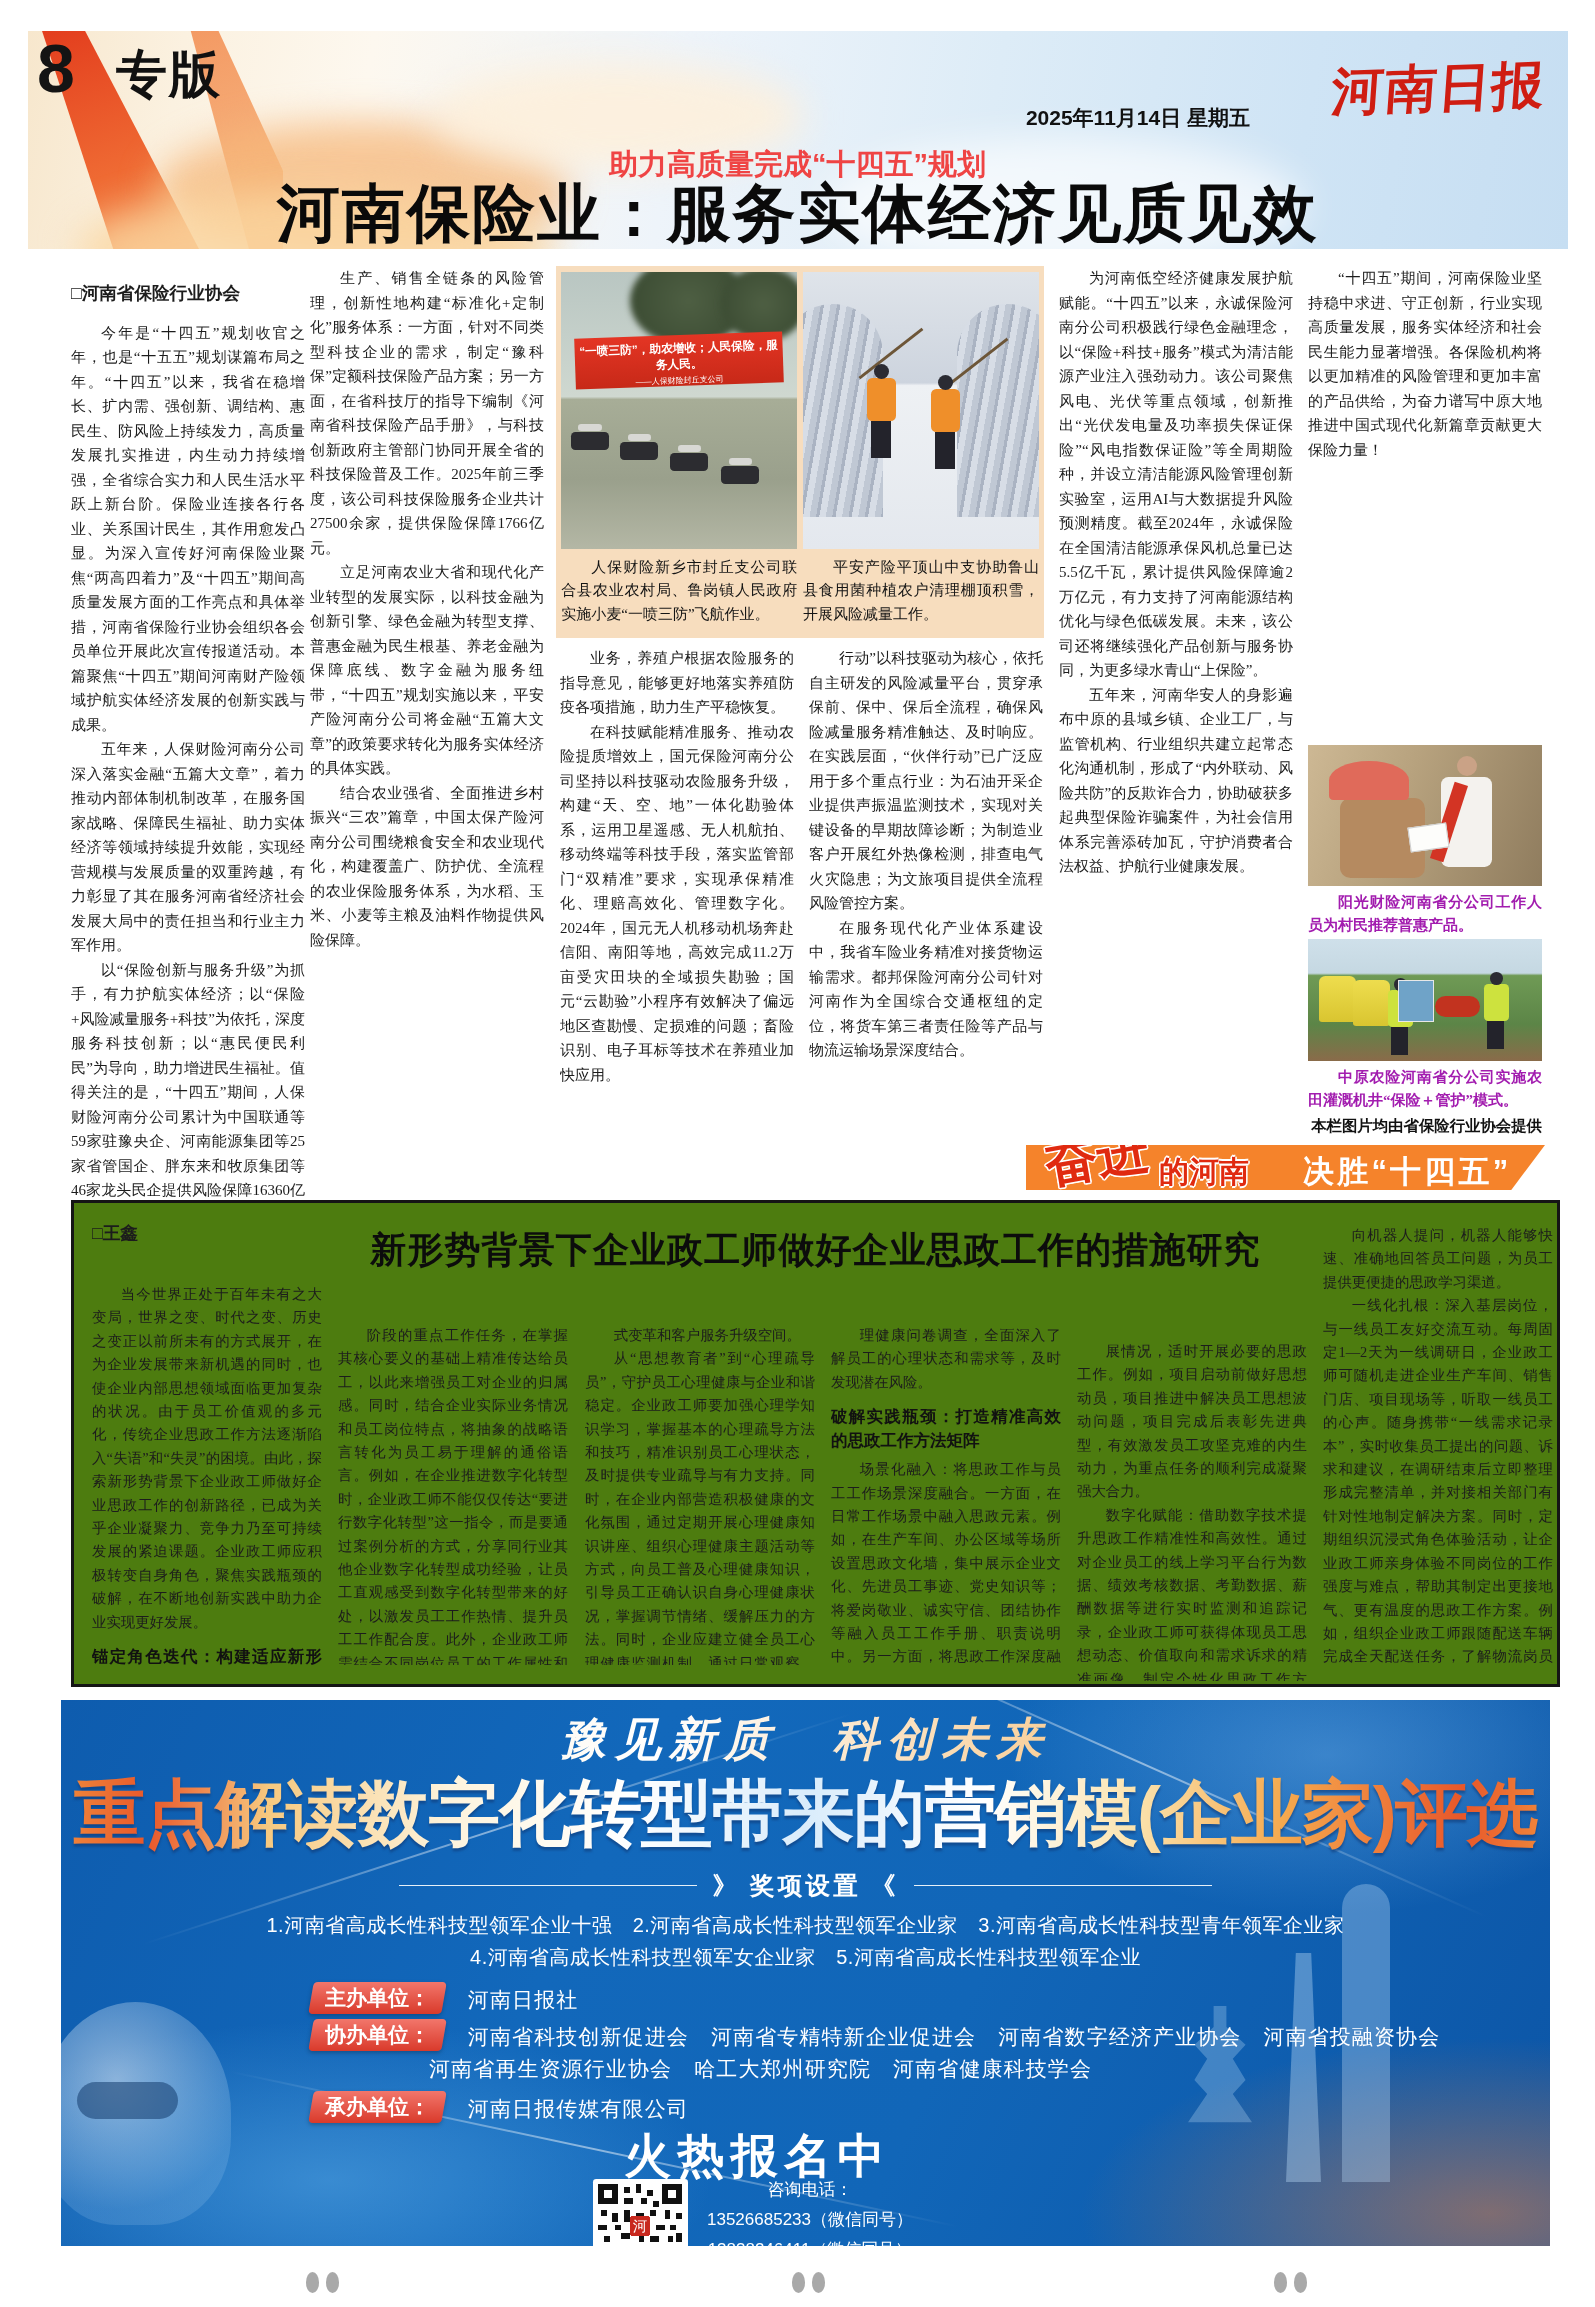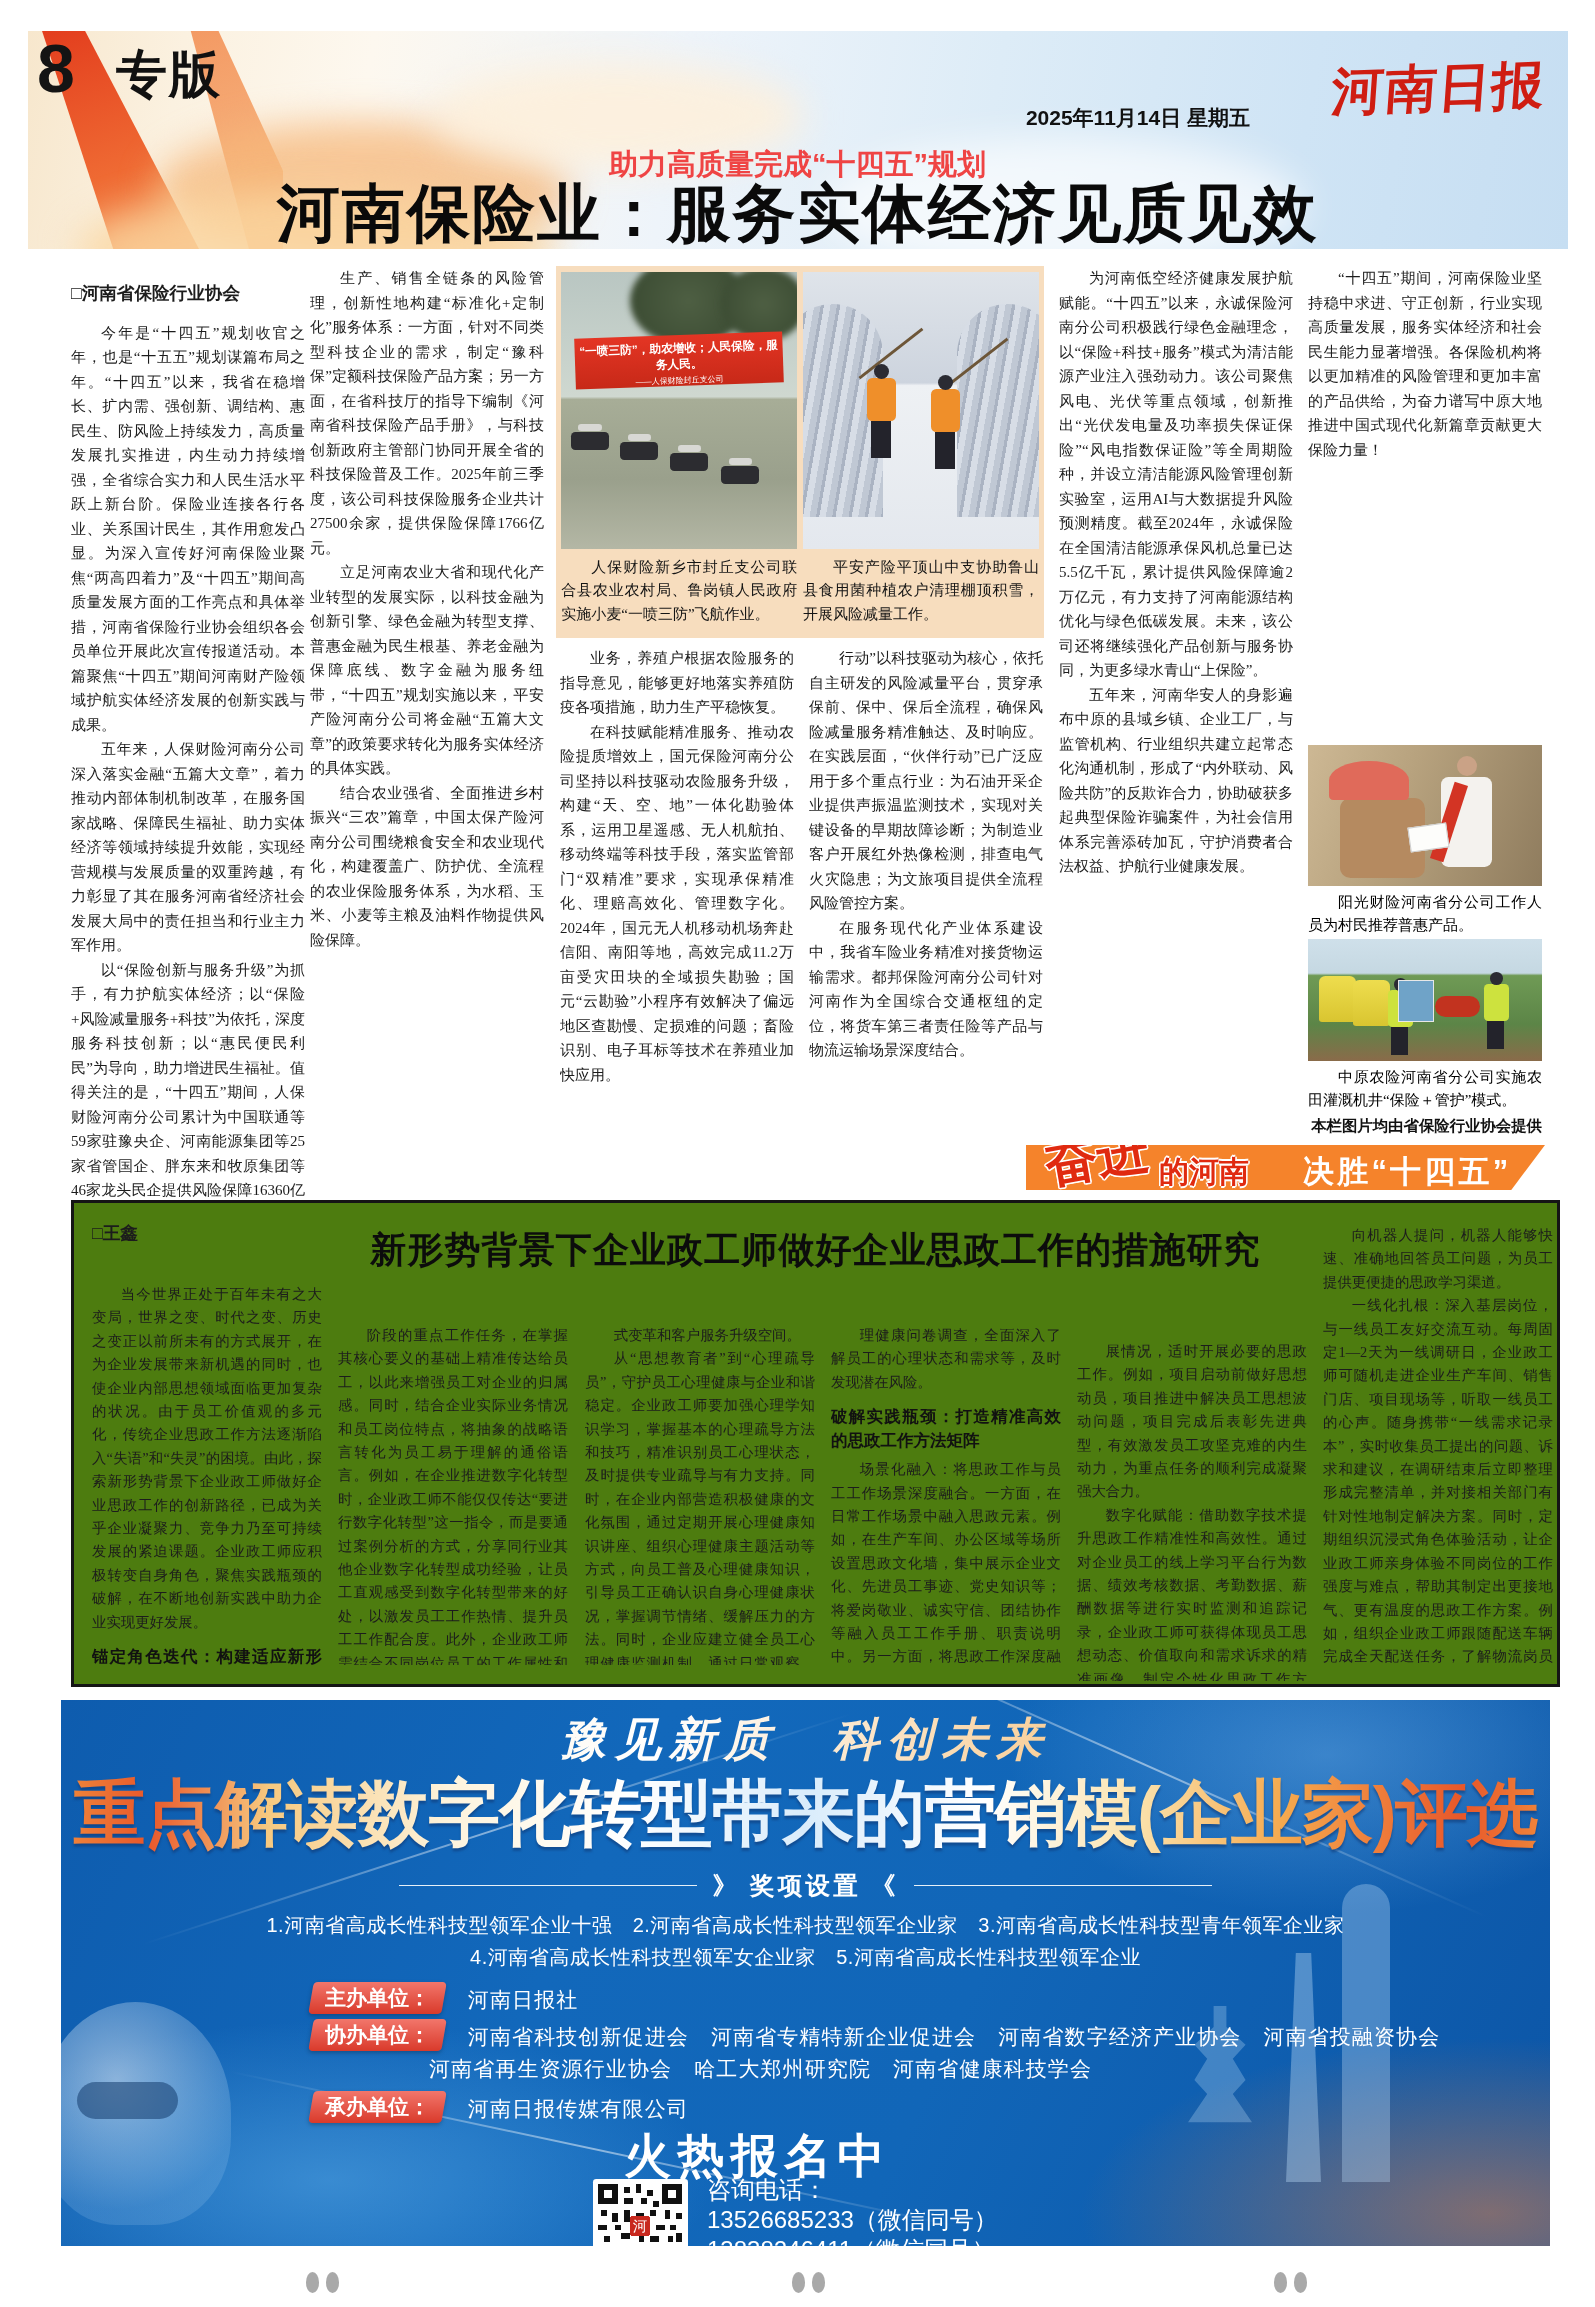"阳光财险河南省分公司工作人员为村民推荐普惠产品。" .capSmall { color: #000000 -> #a21caf; font-weight: 400 -> 700 }
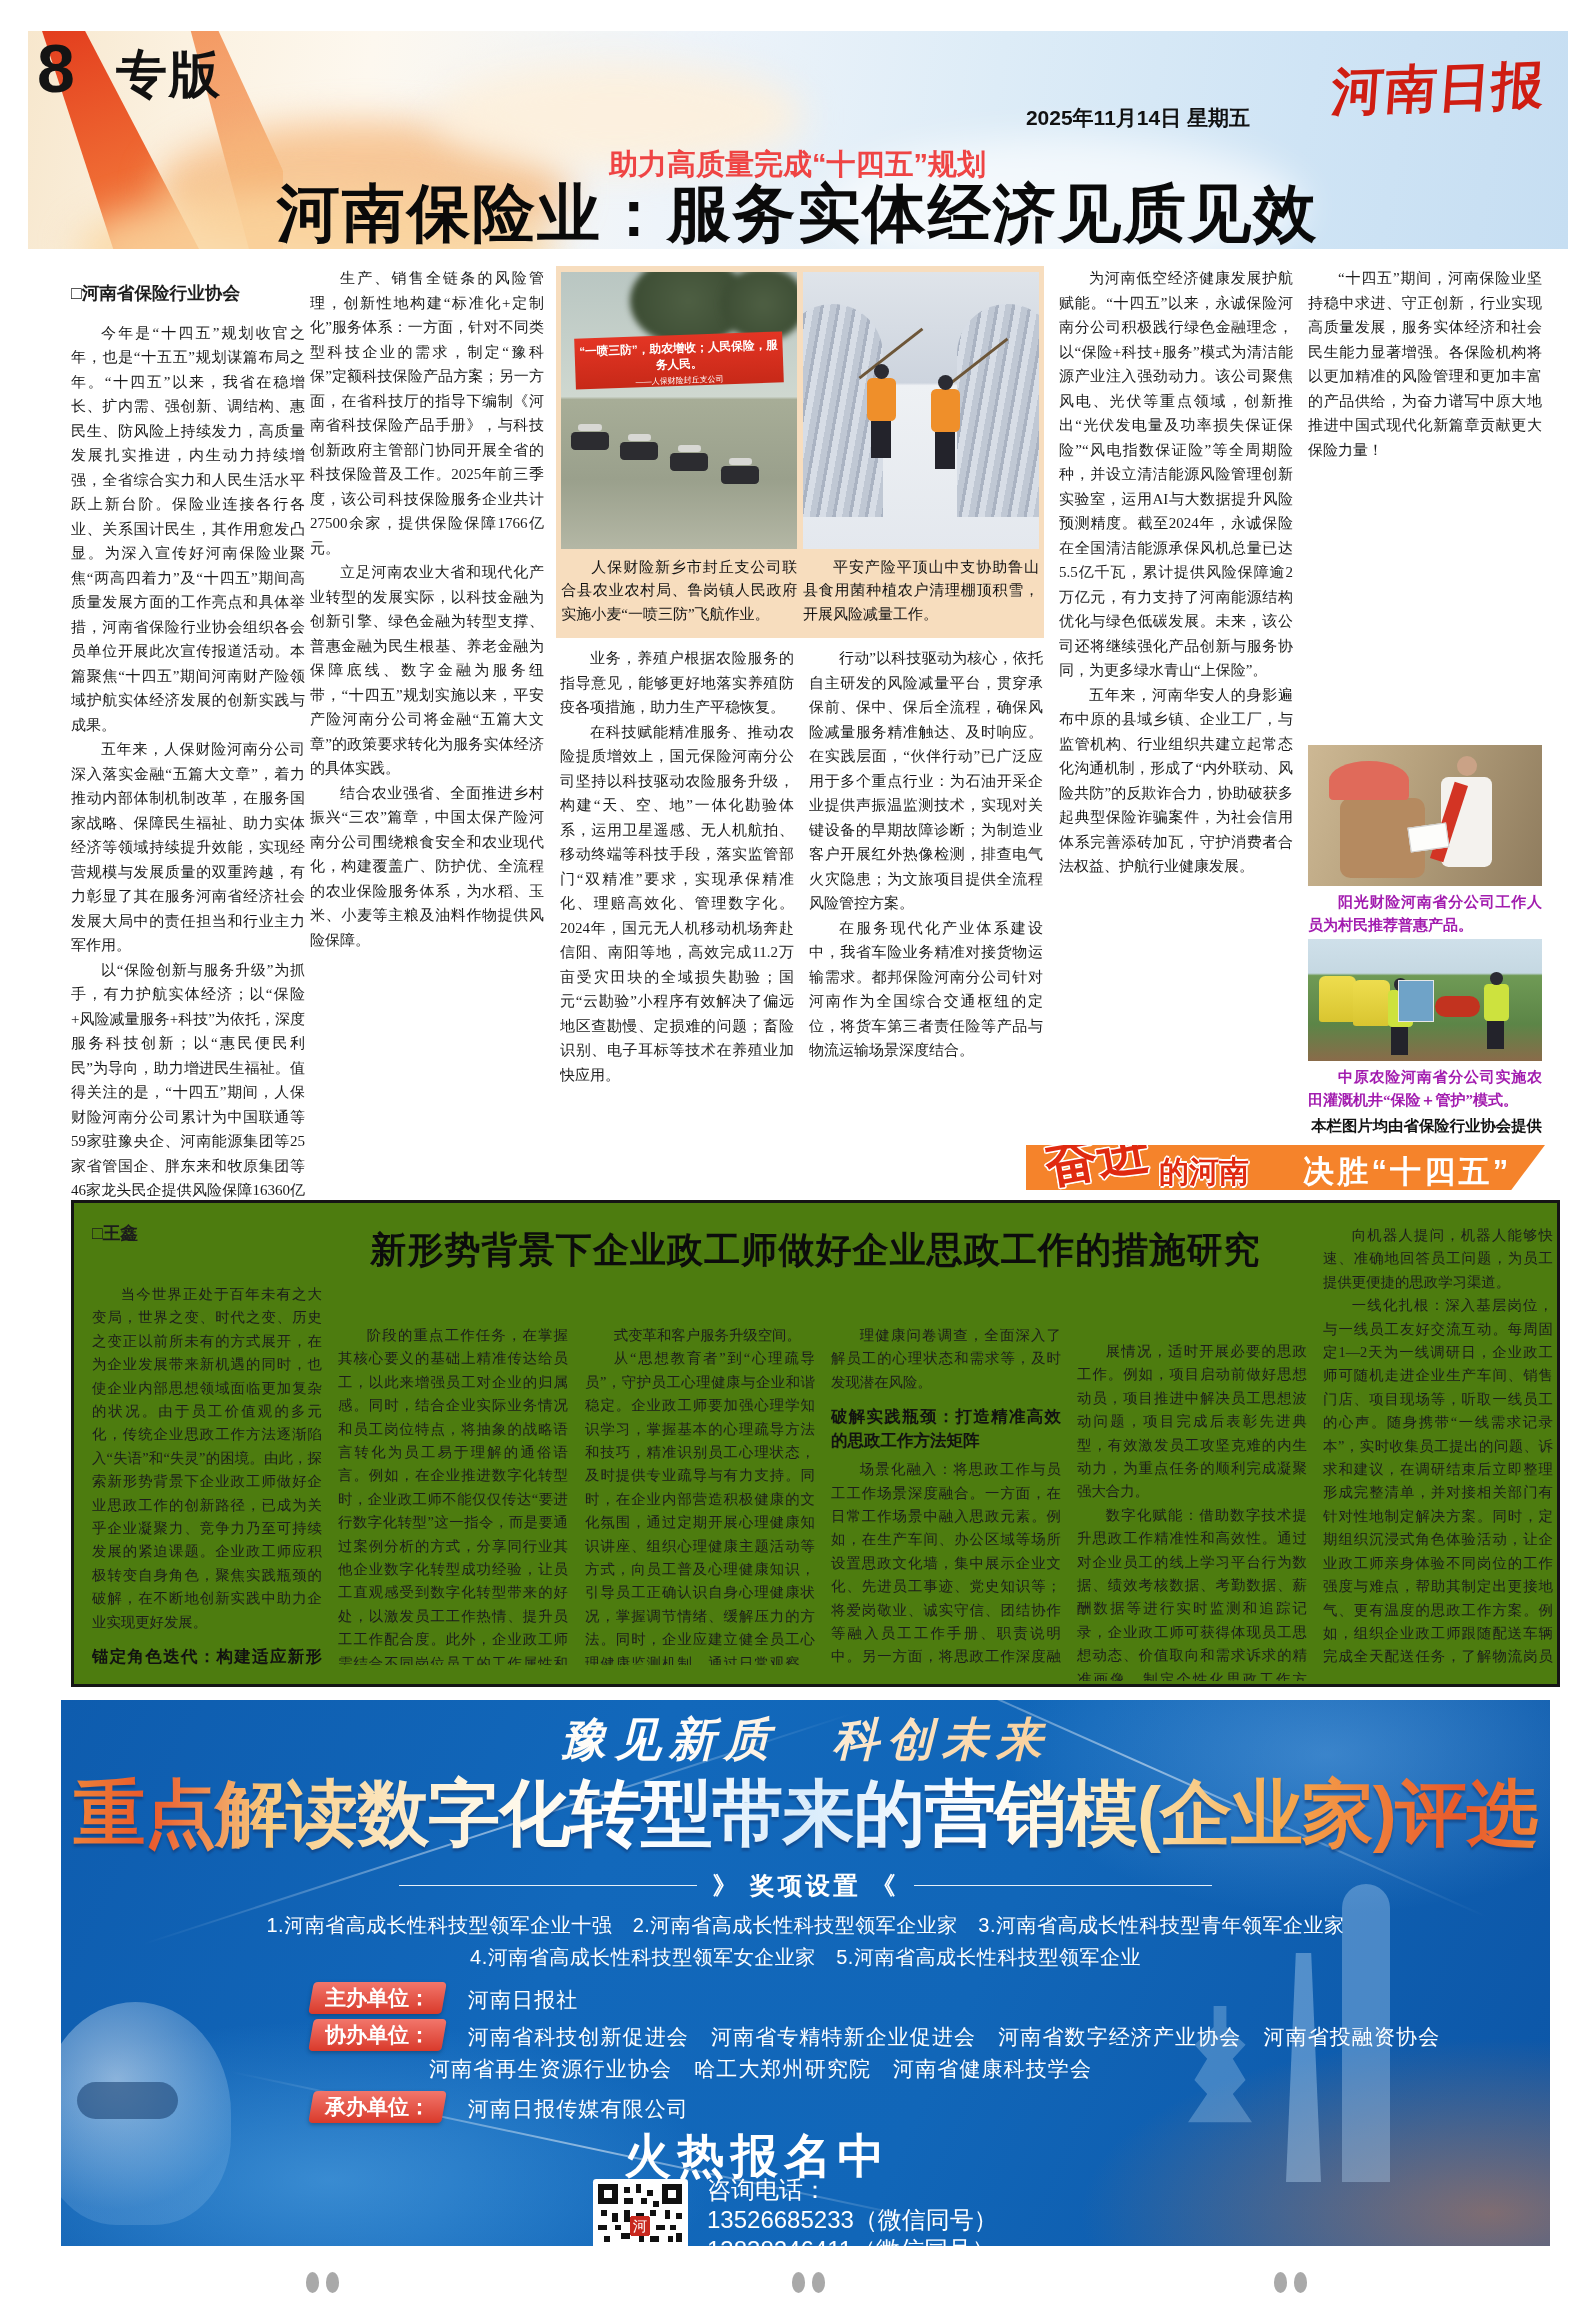"咨询电话：" .contact { font-size: 24px -> 17px; text-align: none -> center }
